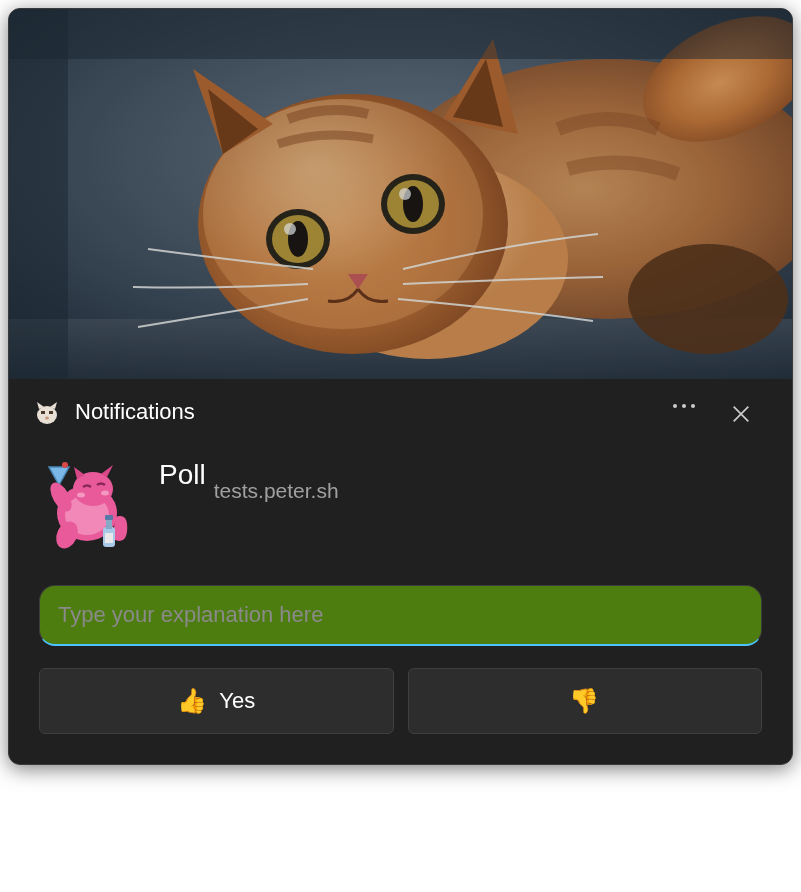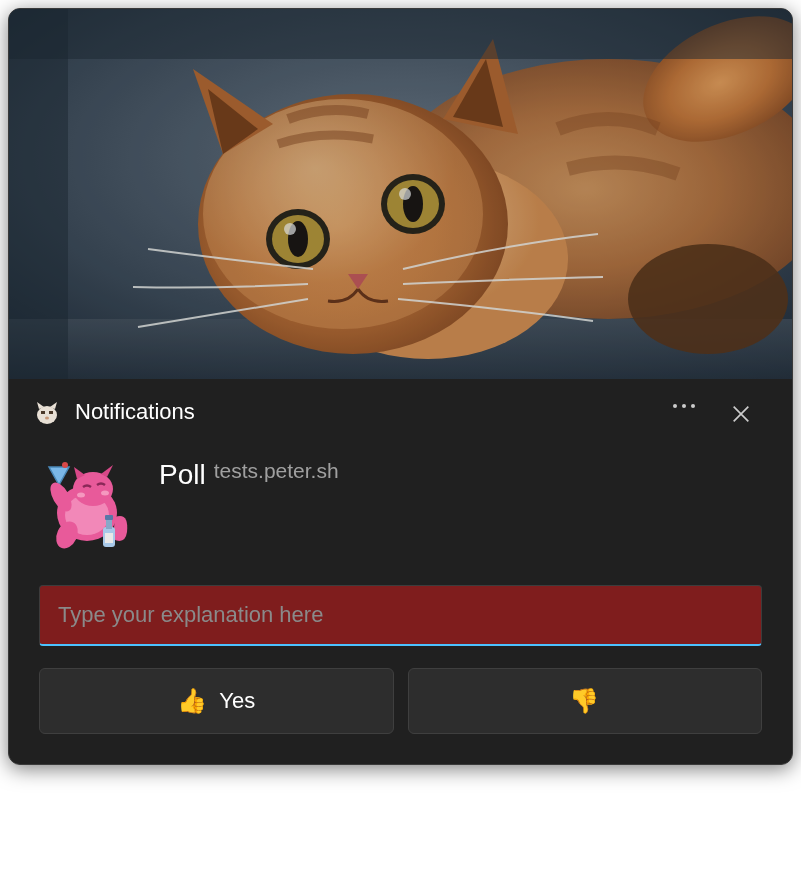"tests.peter.sh" .source { margin-top: 0 -> 20px }
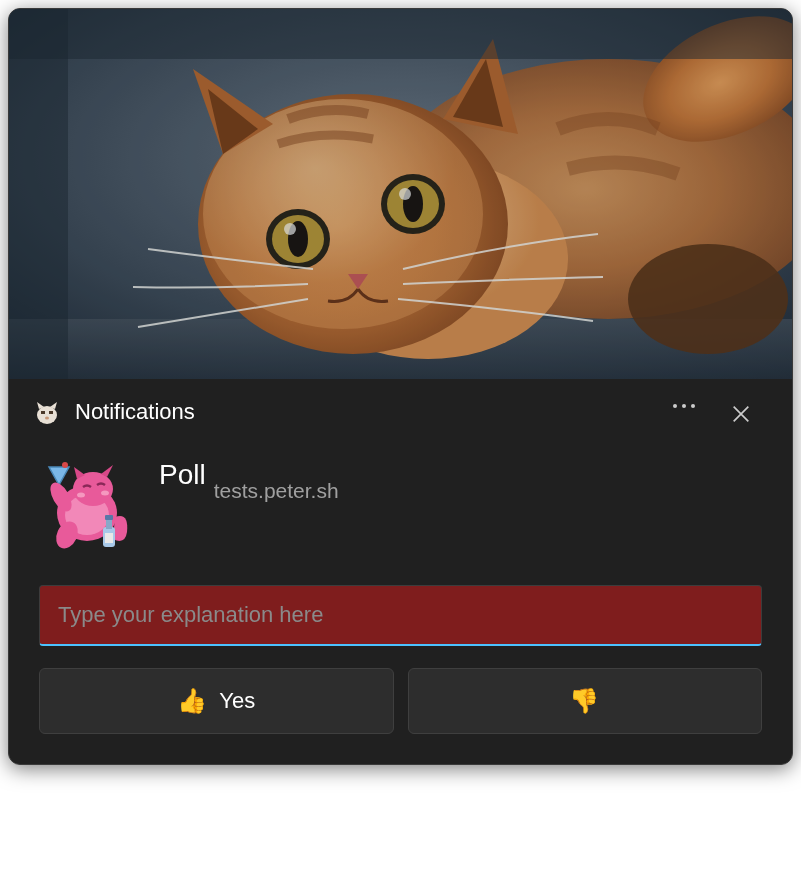"Type your explanation here" .explanation-input { background: #7f1d1d -> #4d7c0f; border-radius: 4px -> 16px }
